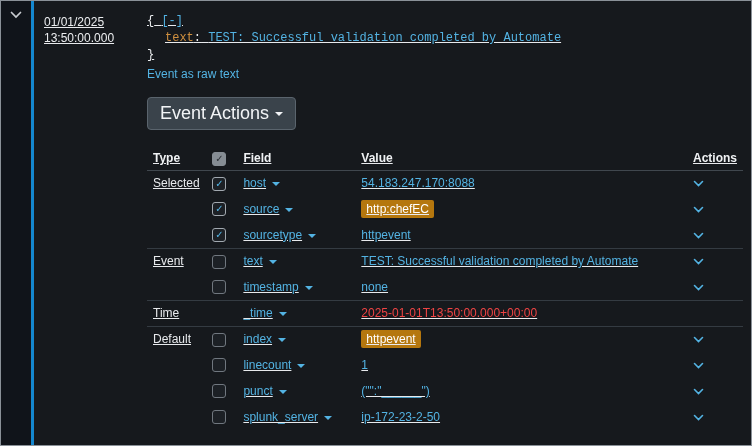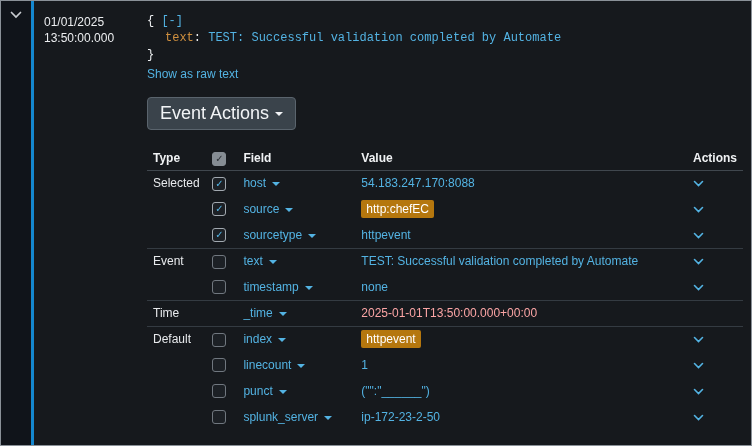"01/01/2025" .frame { text-decoration: none -> underline }
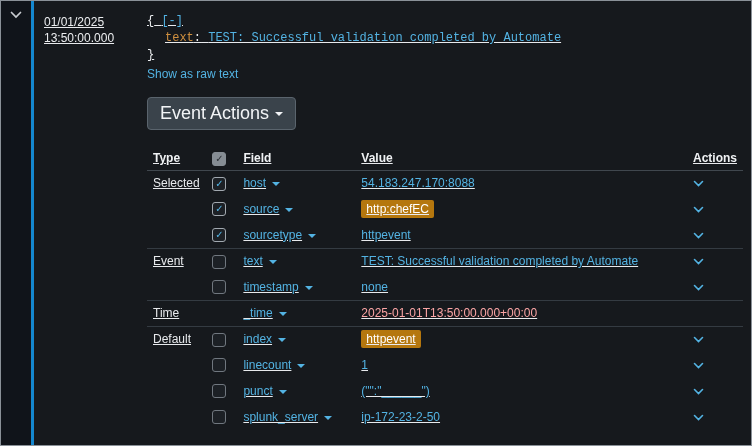"Show as raw text" a.show-raw { text: Show -> Event }
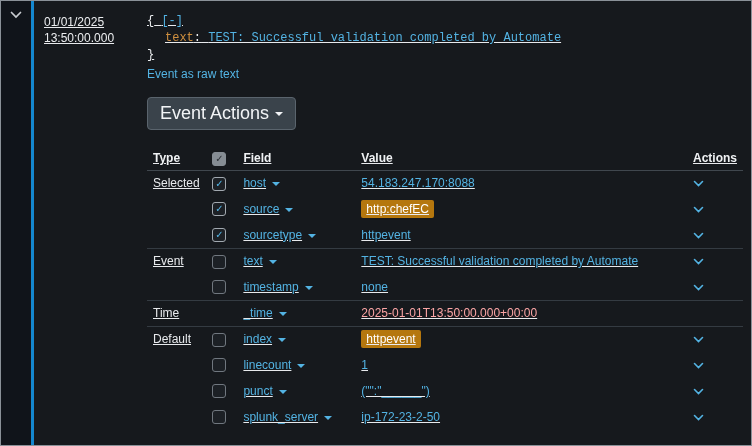"2025-01-01T13:50:00.000+00:00" .val-plain { color: #fca5a5 -> #ef4444 }
